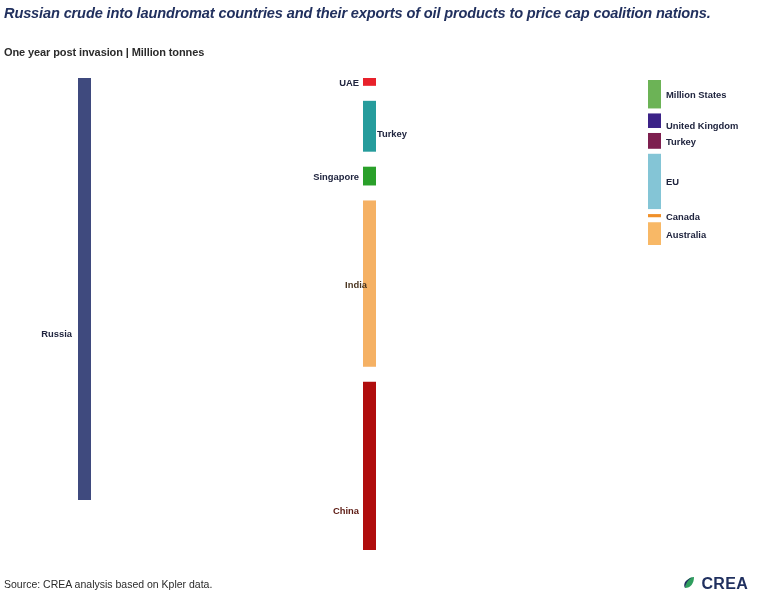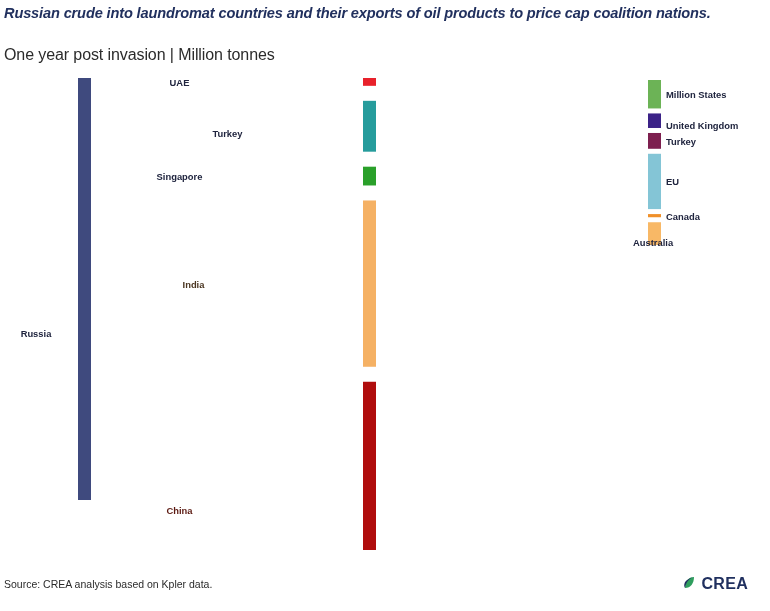"One year post invasion |" #subtitle { font-size: 16px -> 11px; font-weight: normal -> bold }
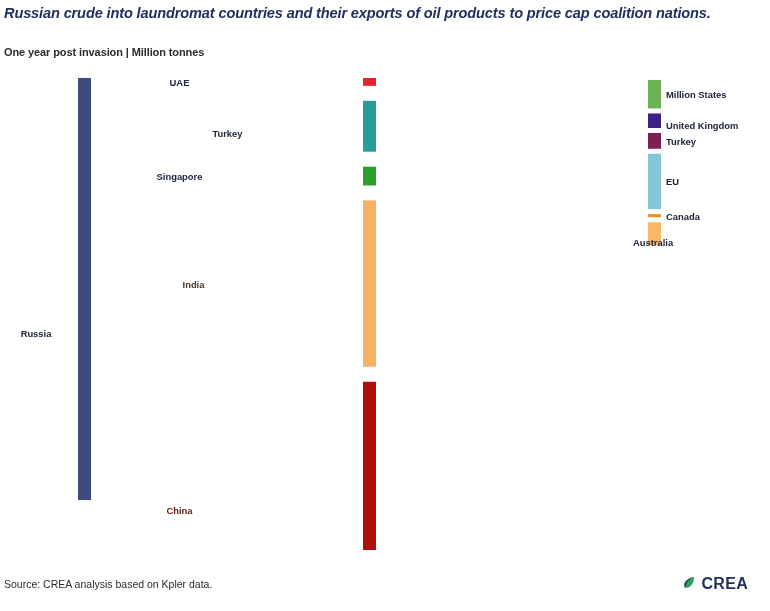"UAE" .nodelabel.right-al { text-align: center -> right }
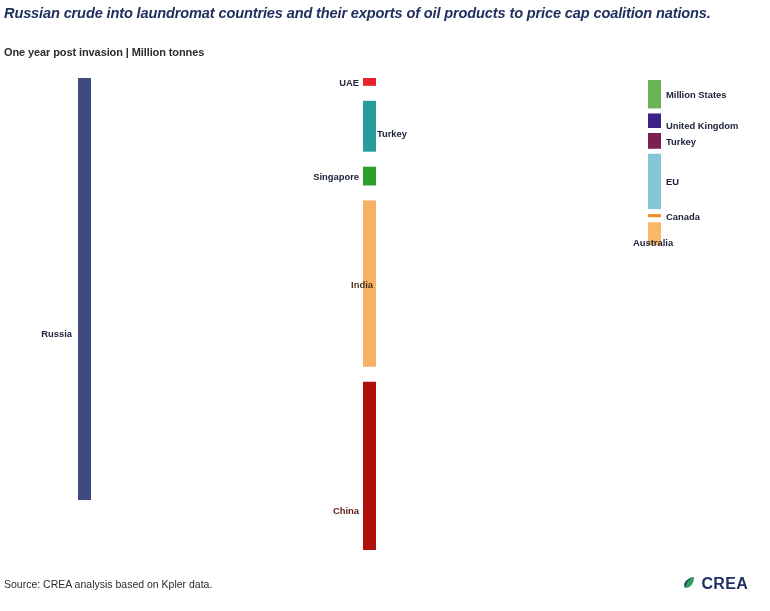"Australia" div.nodelabel { left: 633px -> 666px; margin-top: 8px -> none }
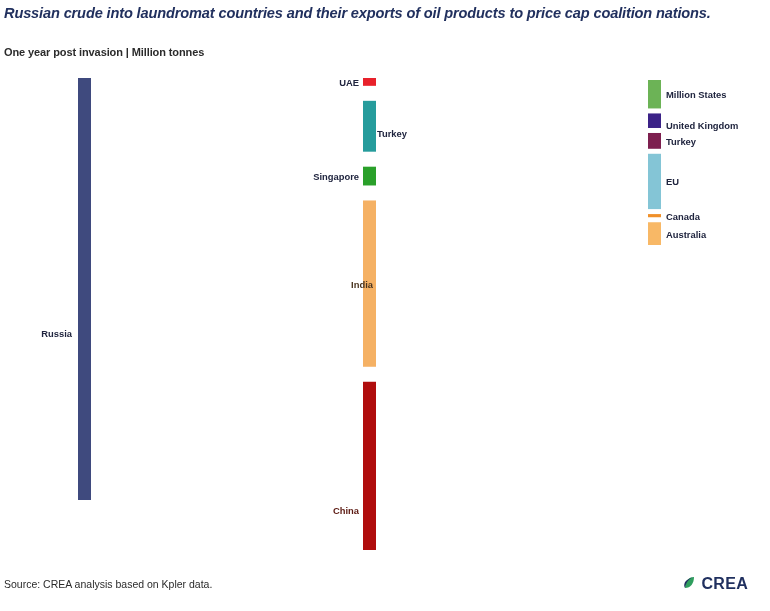"India" div.nodelabel { left: 14px -> 8px }
